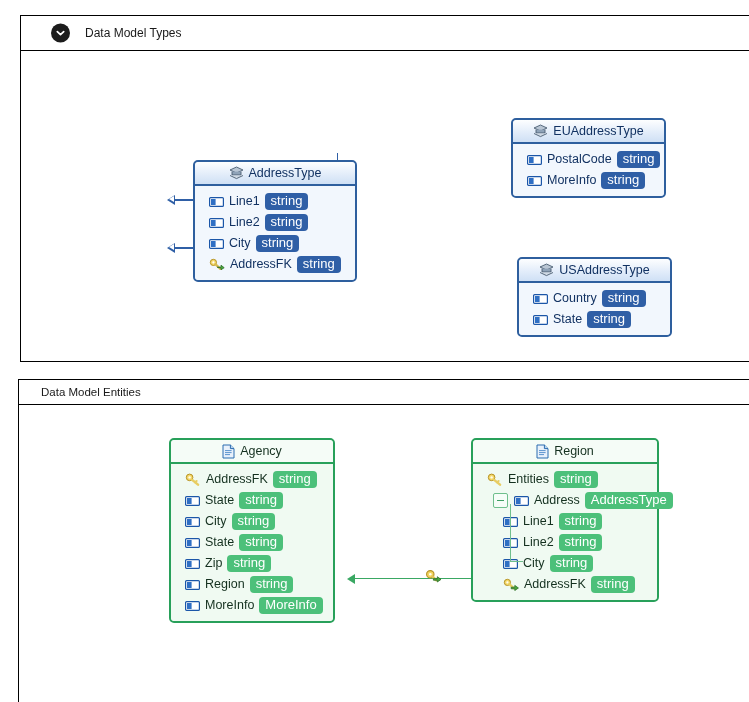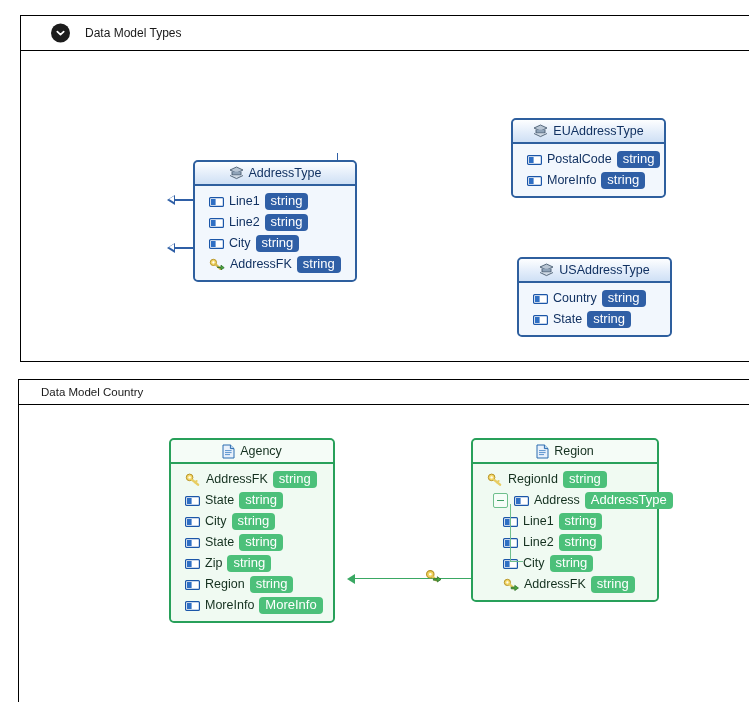"Data Model Country" div.panel-title { text: Country -> Entities }
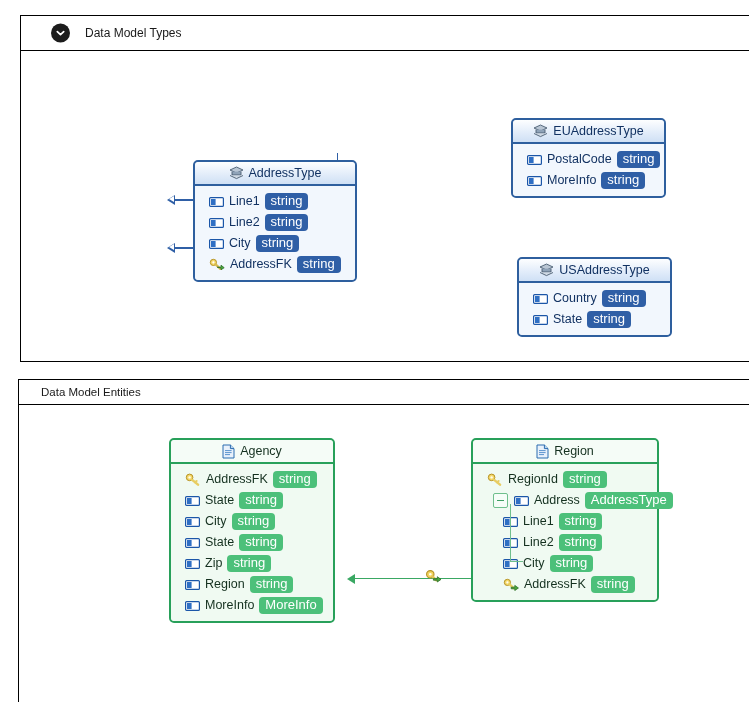"RegionId" span.attr-name { text: RegionId -> Entities }
